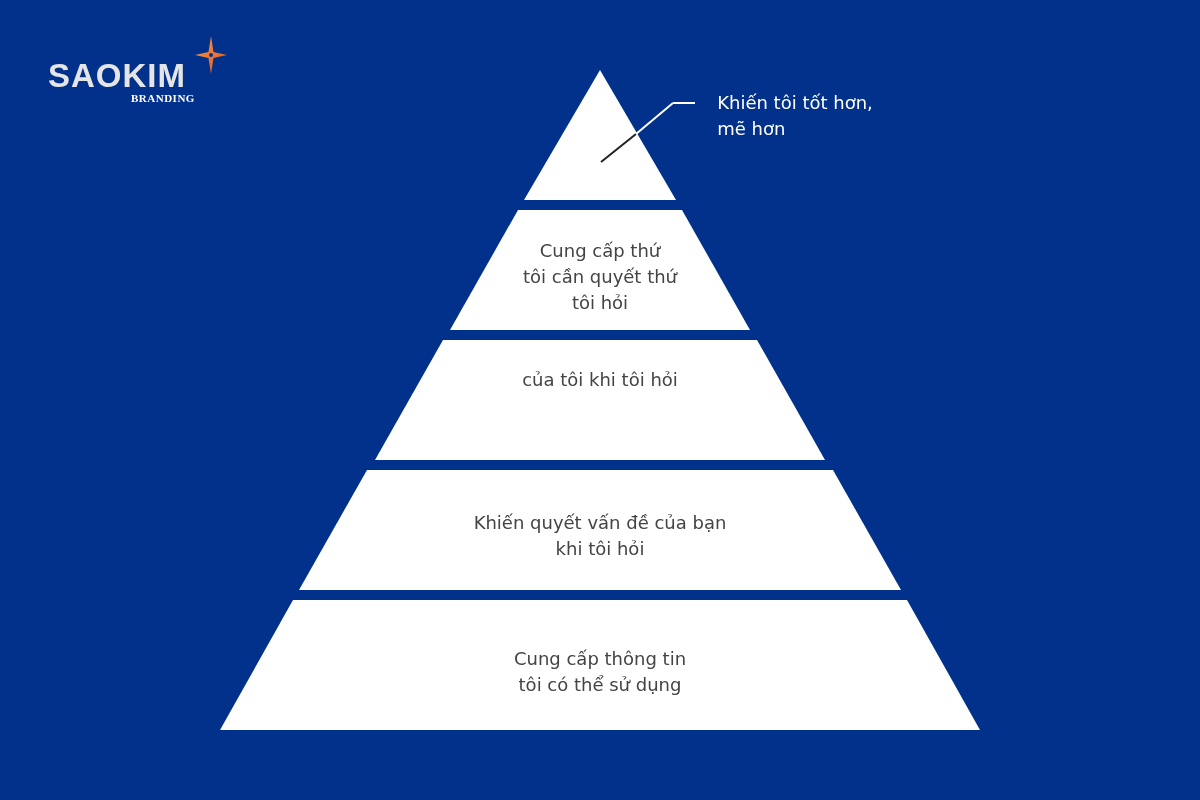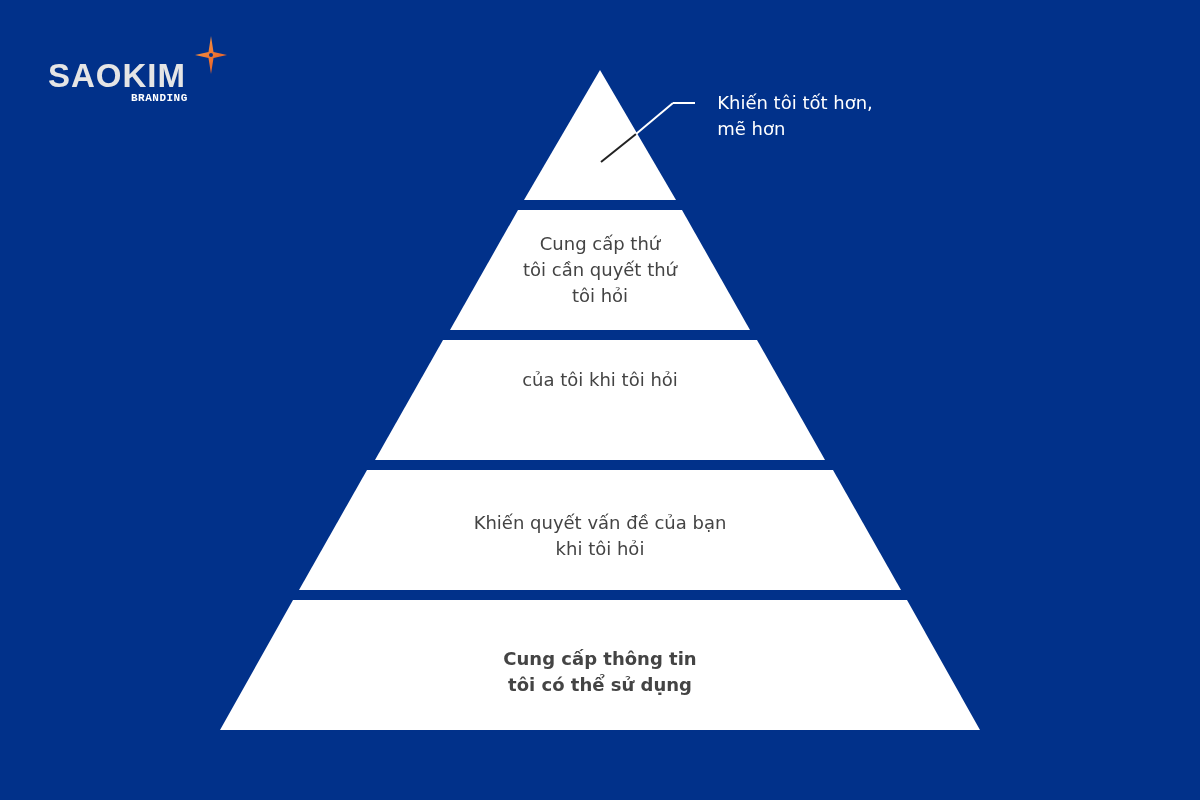"BRANDING" .logo-sub { font-family: Liberation Mono, monospace -> Liberation Serif, serif }
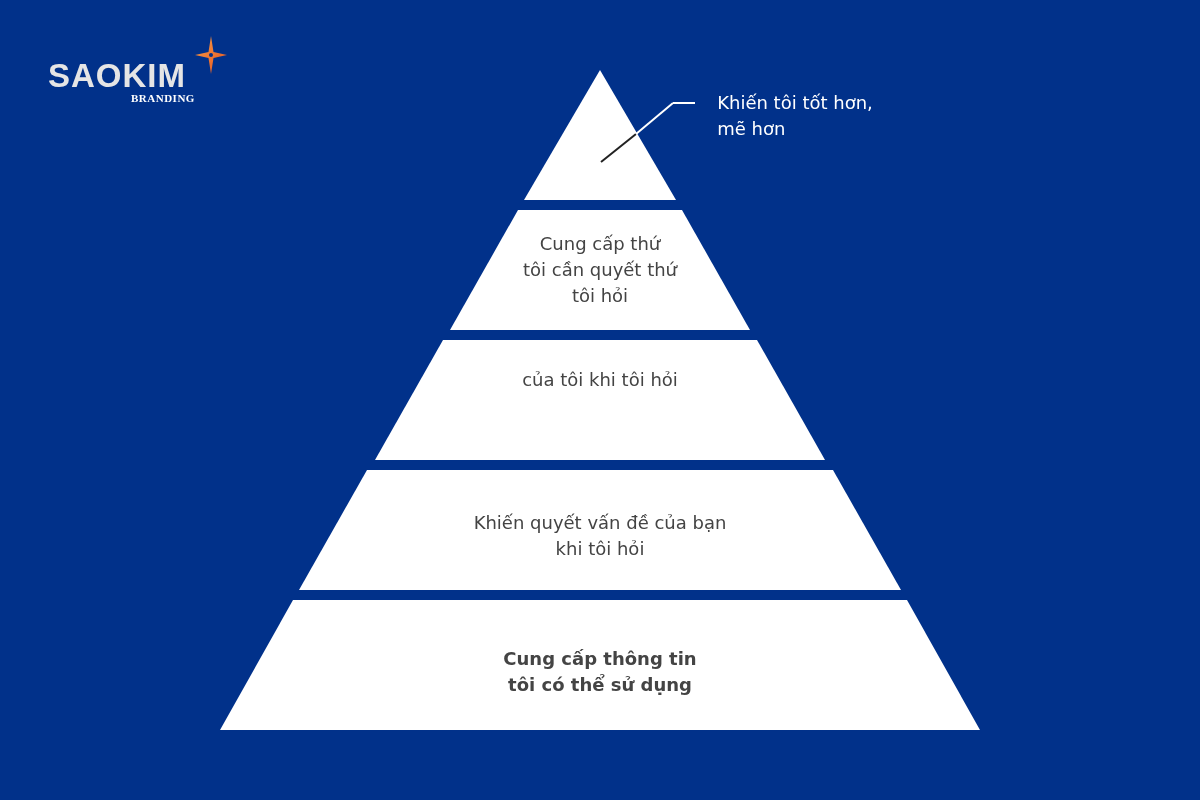"Cung cấp thứ" div.level-text { top: 231px -> 238px }
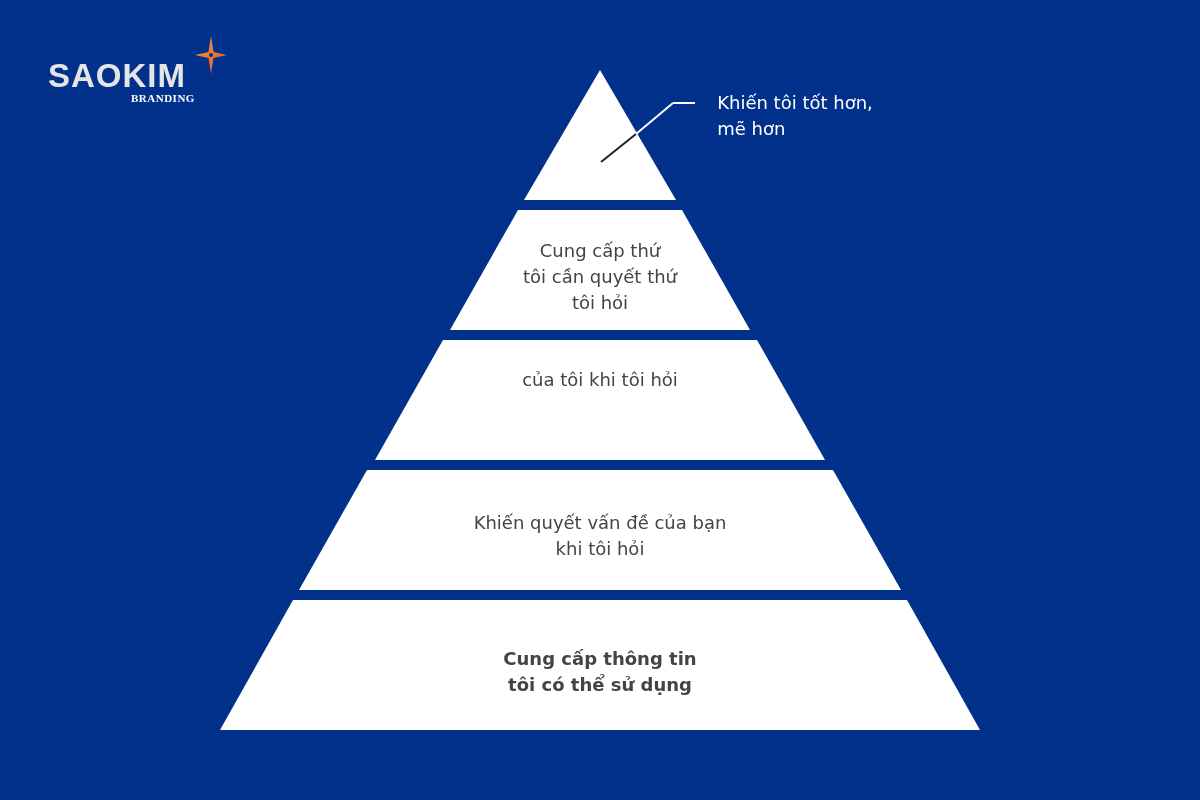"Cung cấp thông tin" div.level-text { font-weight: bold -> none }
